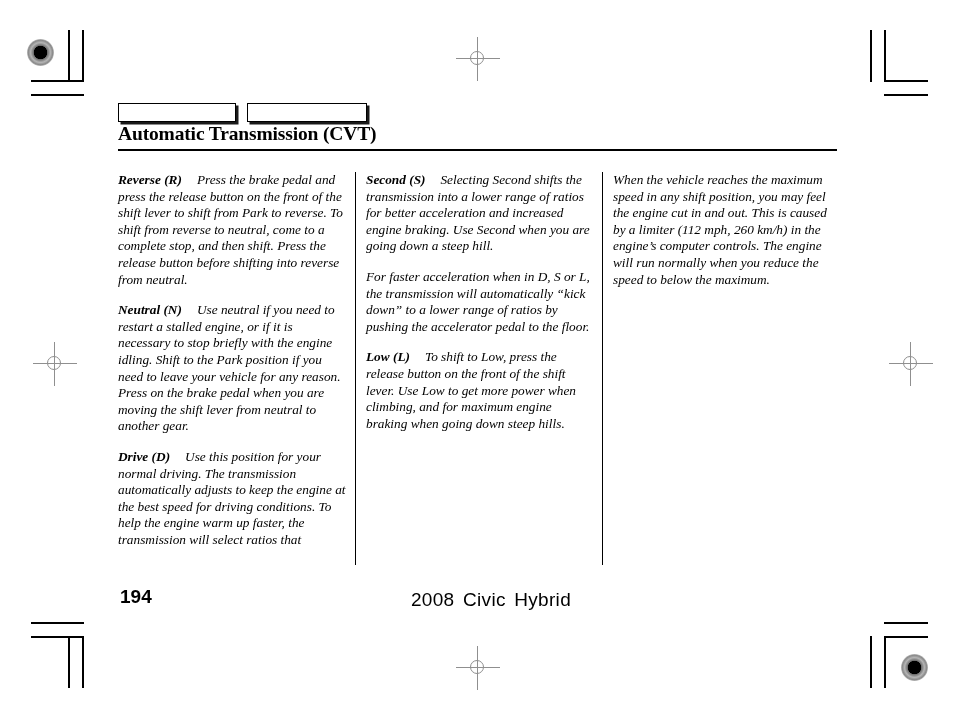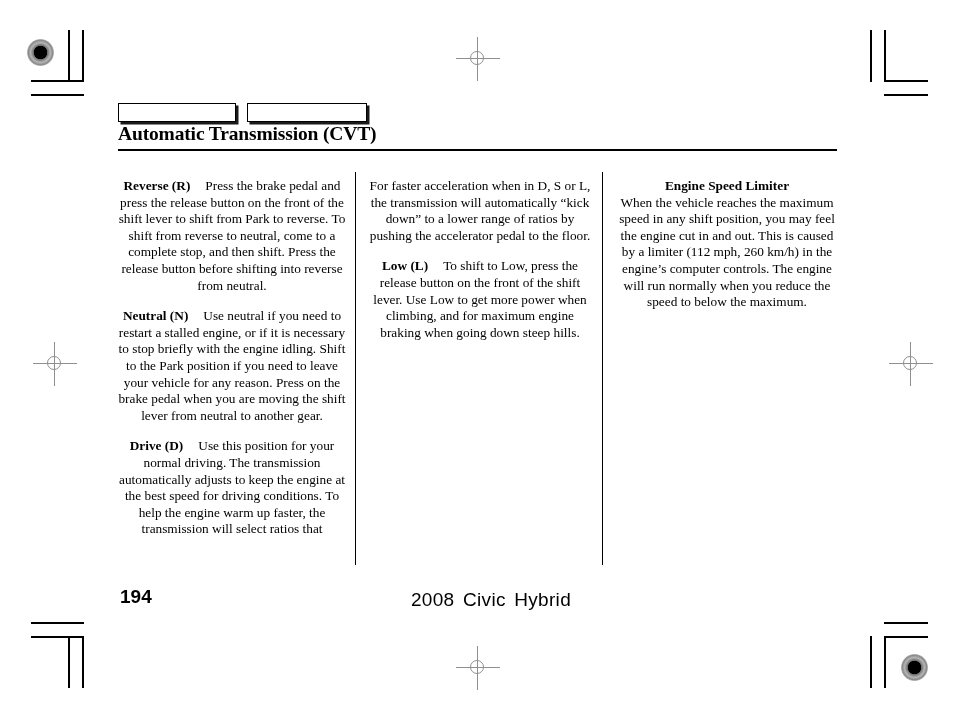"Reverse (R) Press the brake" .column { font-style: none -> italic; text-align: center -> left; top: 178px -> 172px }
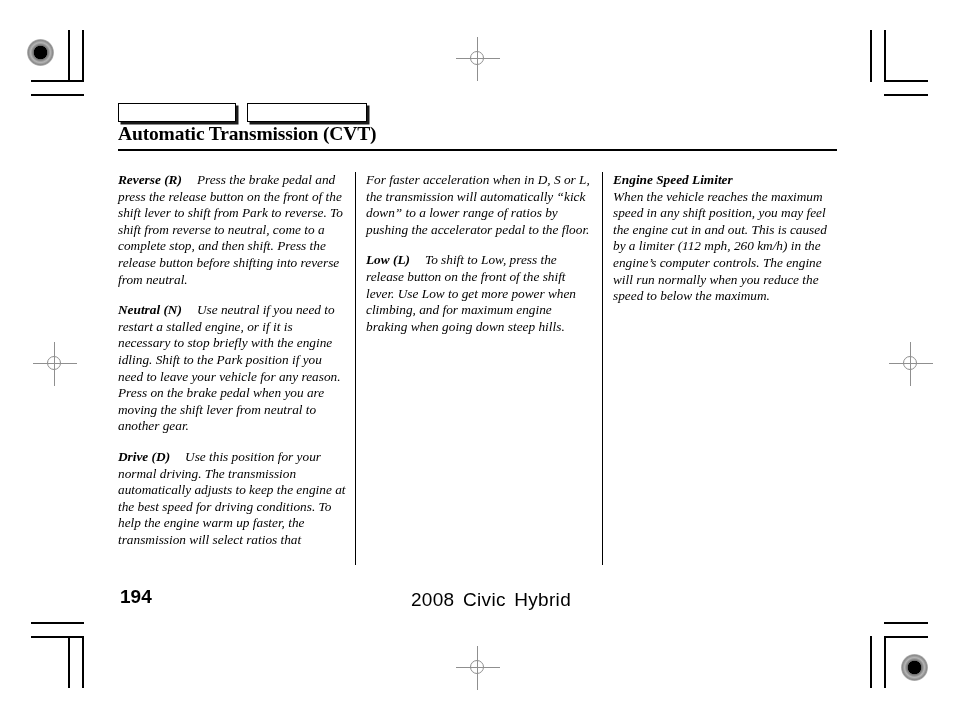"Second (S) Selecting Second shifts" p { html: none -> <p><span>Second (S)</span><span></span><span>Selecting Second shifts the transmission into a lower range of ratios for better acceleration and increased engine braking. Use Second when you are going down a steep hill.</span></p> }
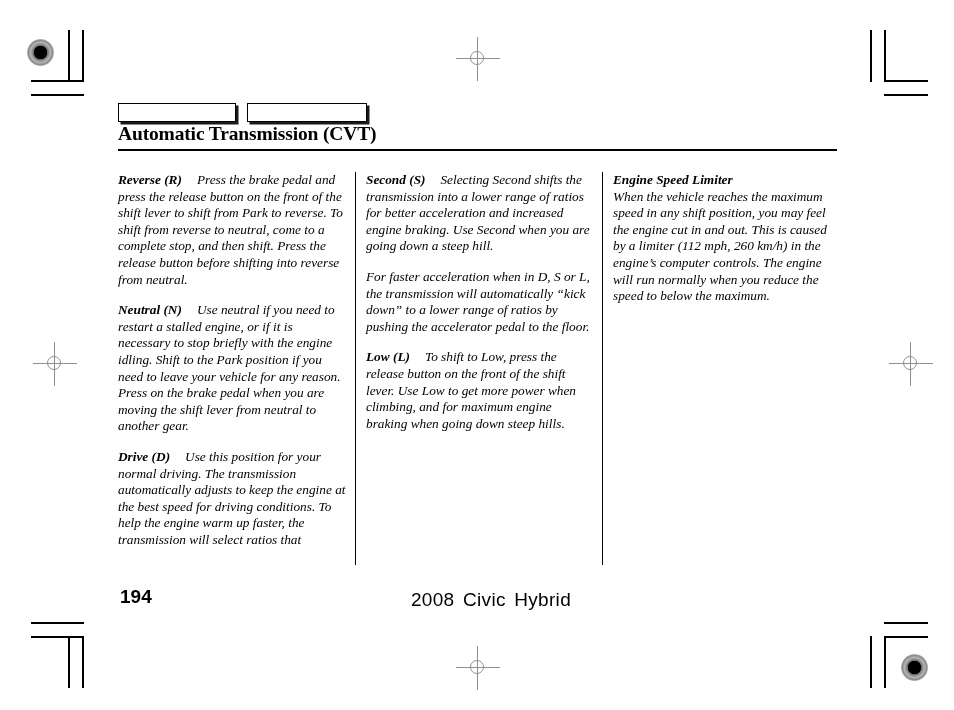"Engine Speed Limiter" span.subhead { html: <span>Engine Speed Limiter</span> -> none }
